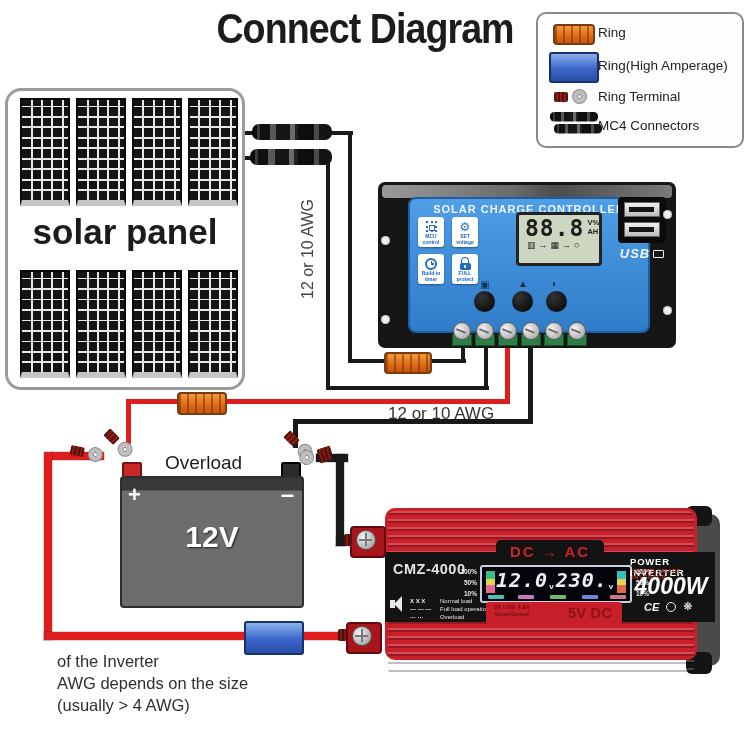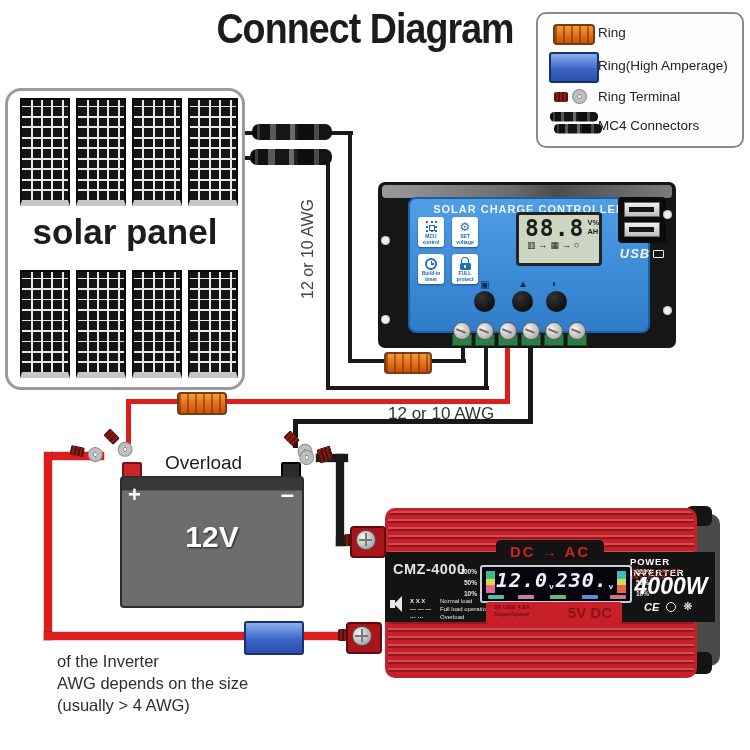"DC → AC" #invbody { height: 170px -> 152px }
